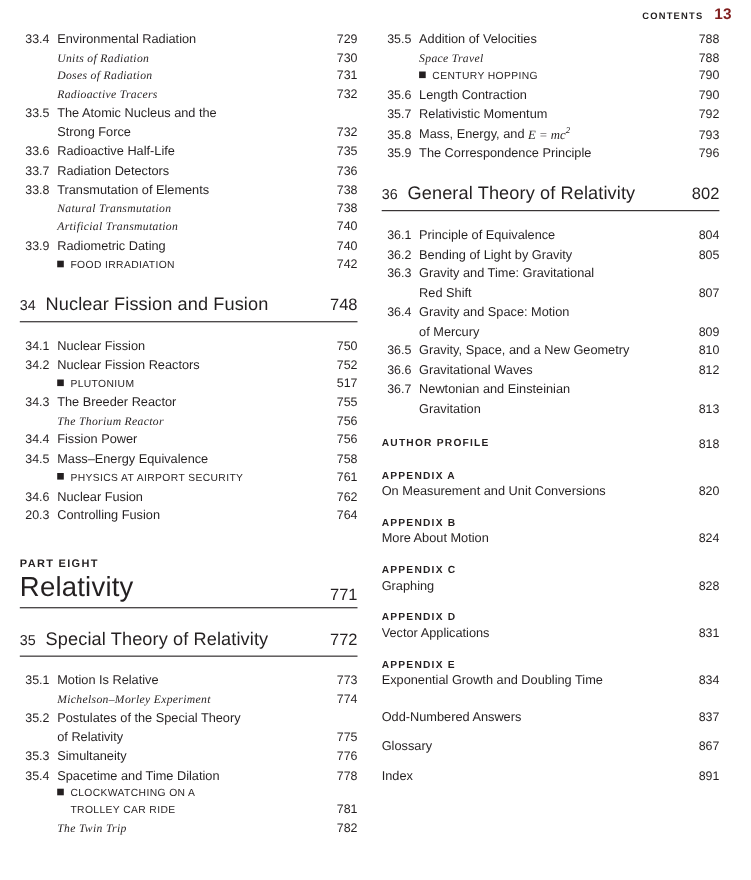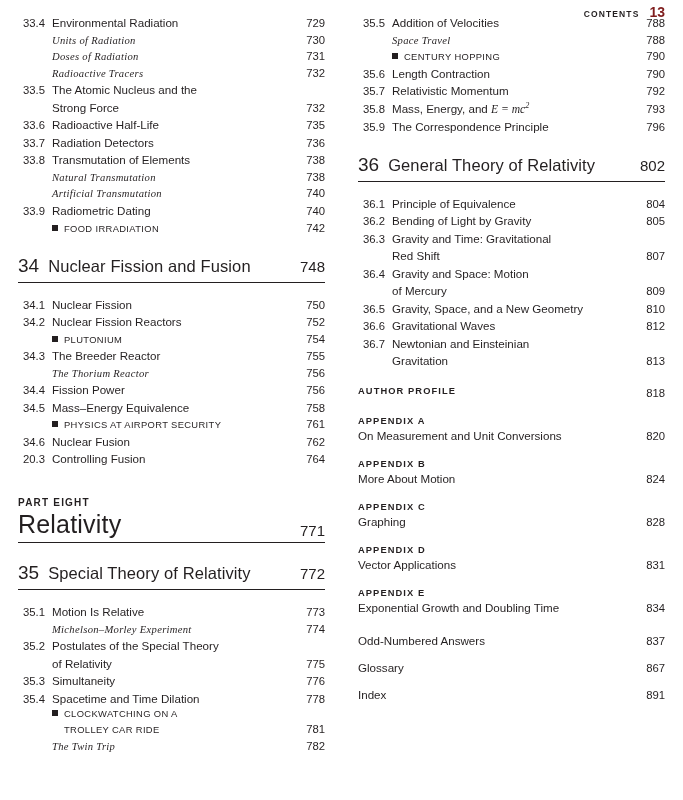"33.4" .columns { justify-content: space-between -> none; margin-top: 7px -> 20px }
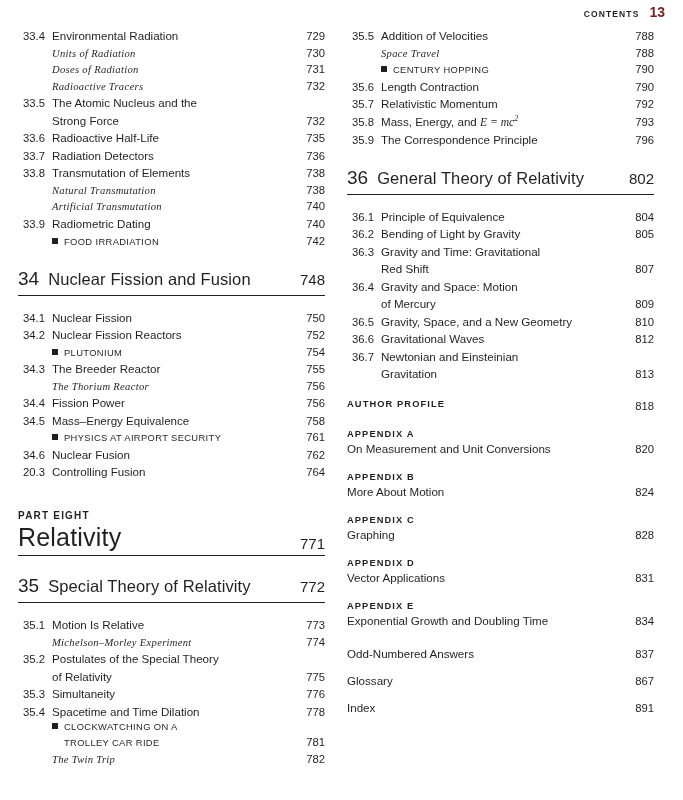"36" .chapter-num { font-size: 19px -> 13px }
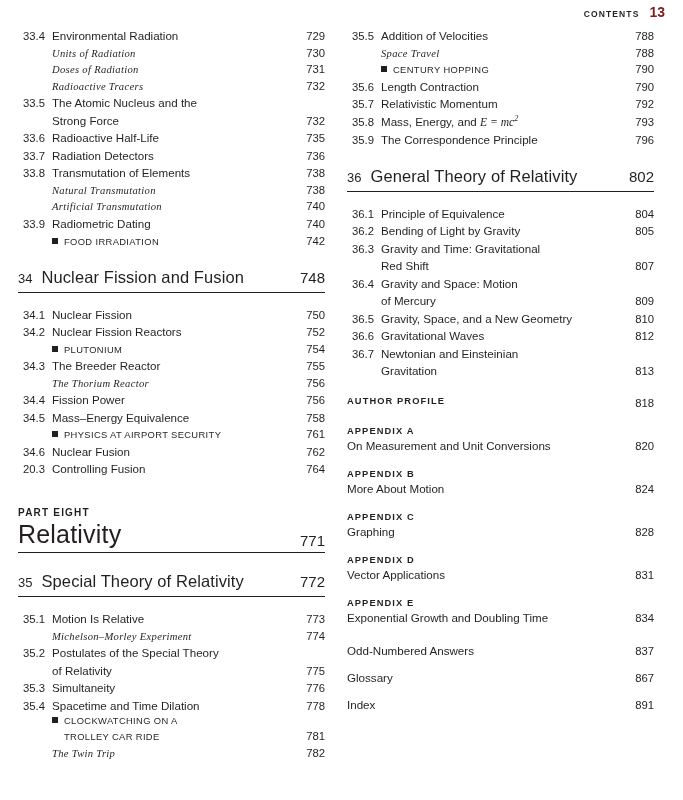"754" span.pg { text: 754 -> 517 }
